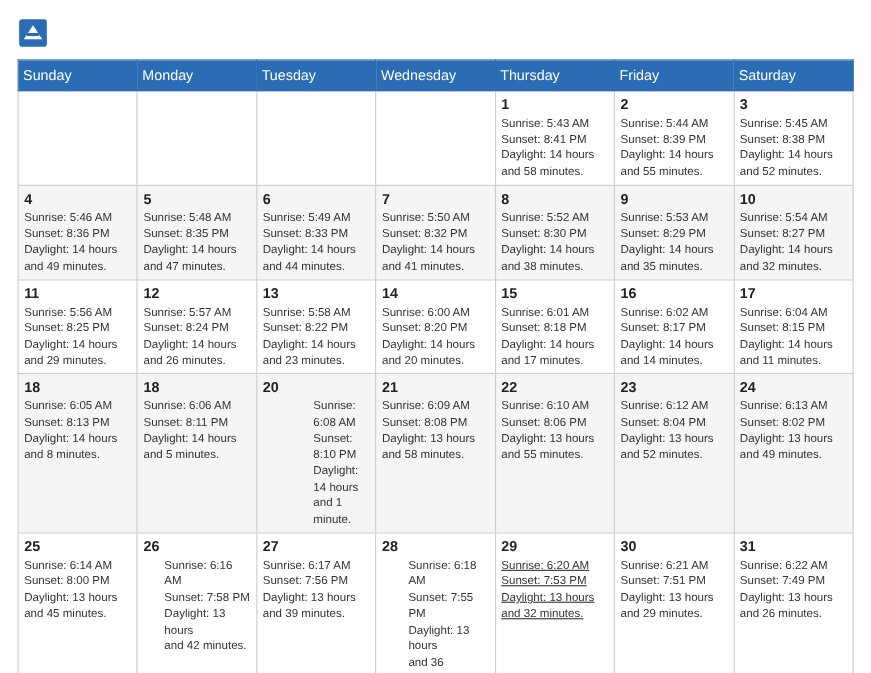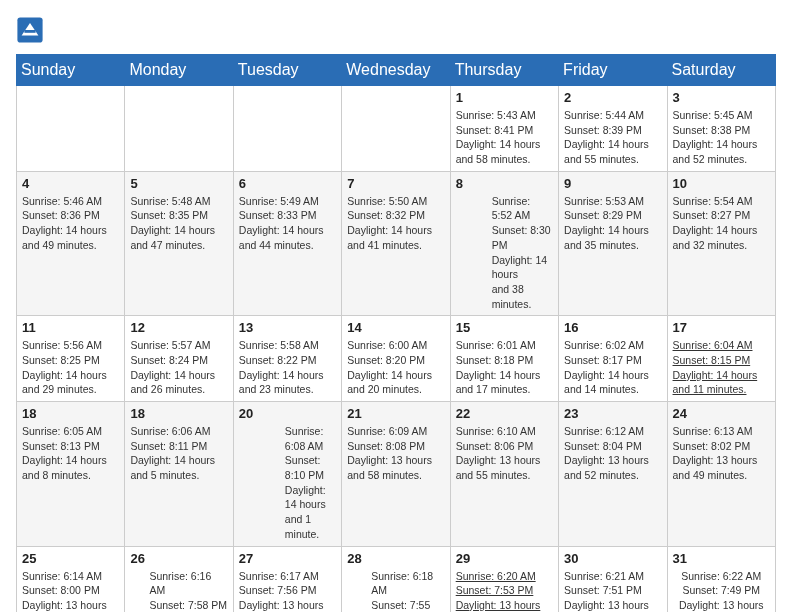"Sunday" .calendar th { font-size: 16px -> 13px }
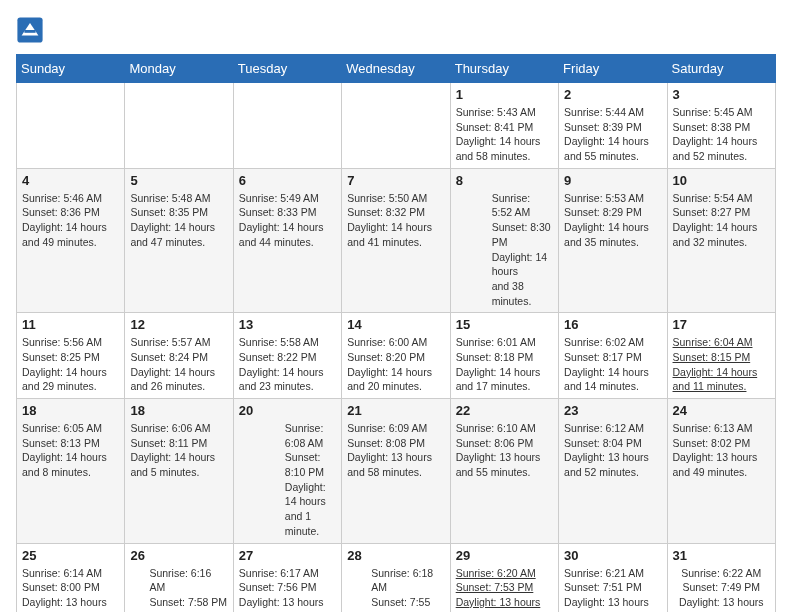"Sunrise: 5:52 AM" div.day-info { margin-left: 36px -> none }
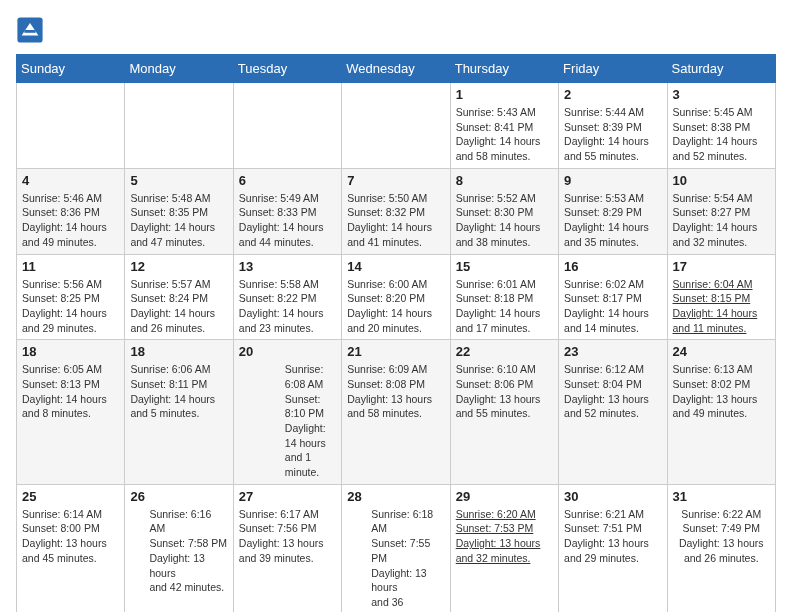"Sunrise: 6:04 AM" div.day-info { text-decoration: underline -> none }
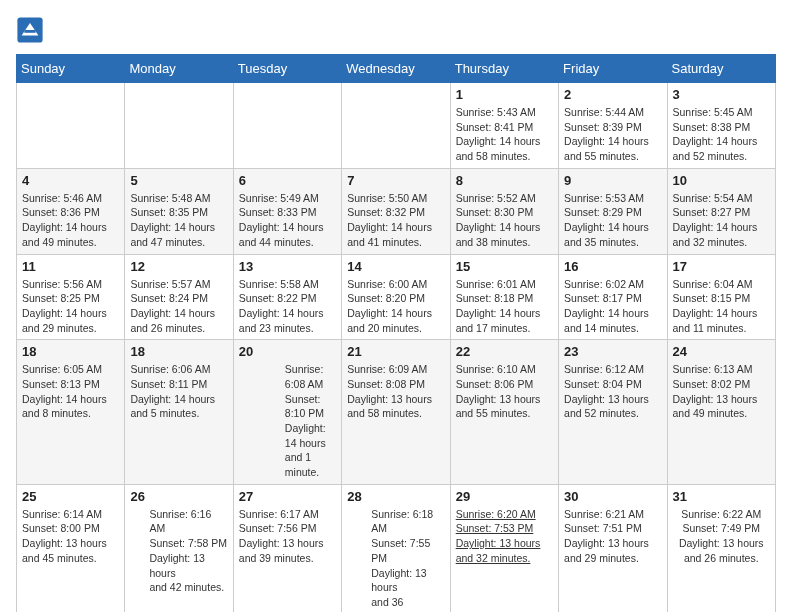"Sunrise: 6:22 AM" div.day-info { text-align: center -> none }
